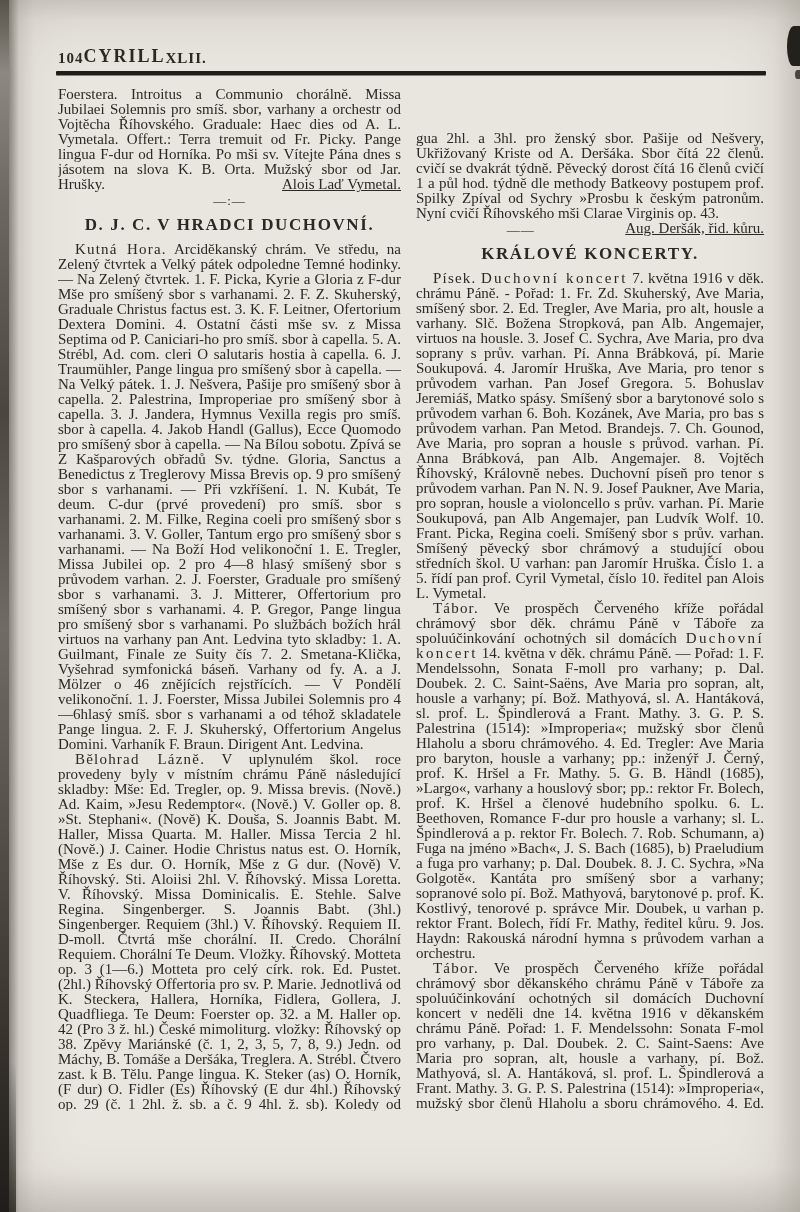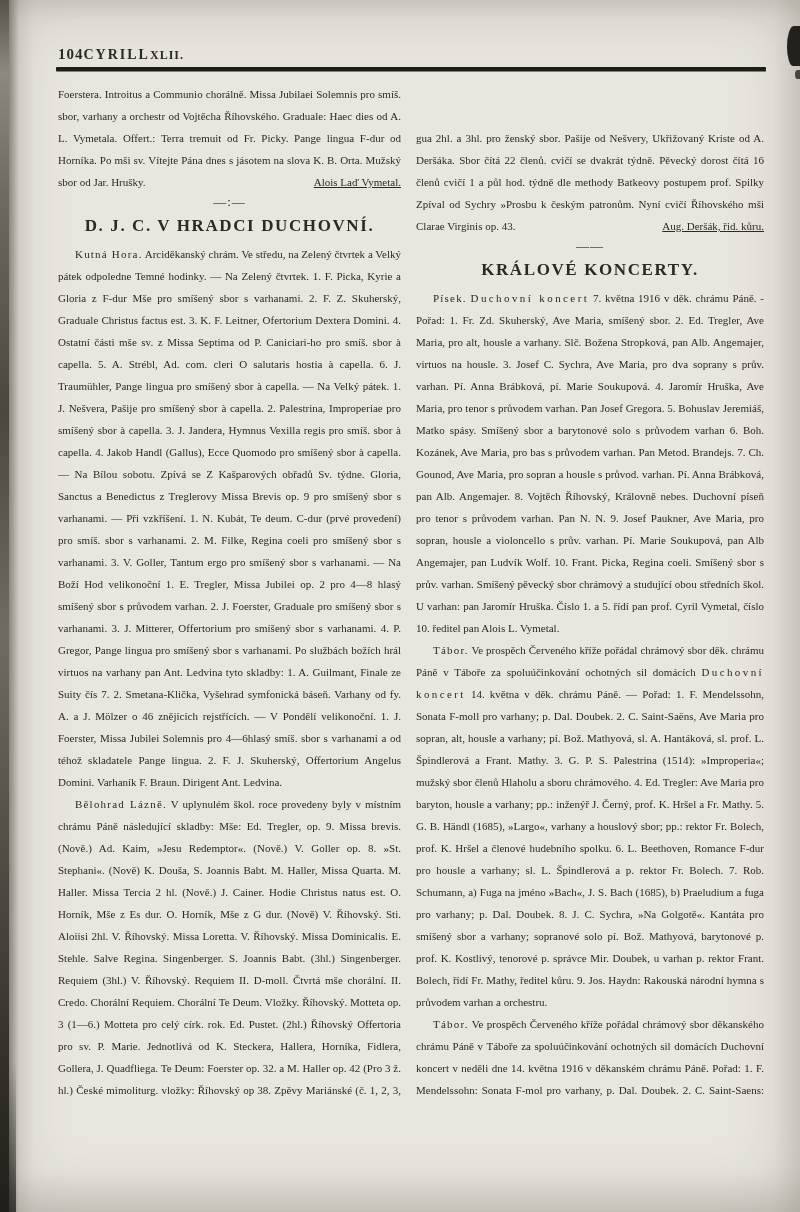"CYRILL" .journal { font-size: 14px -> 18px }
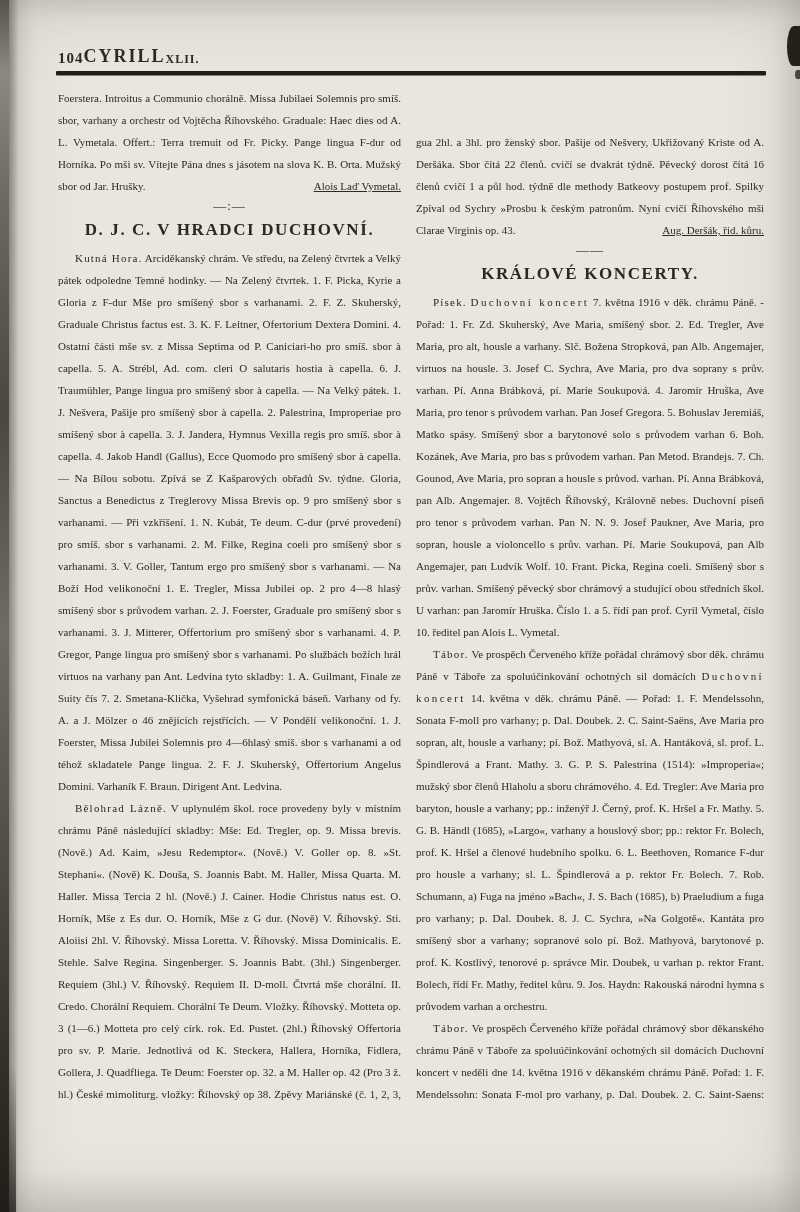"XLII." .vol { font-size: 12px -> 15px }
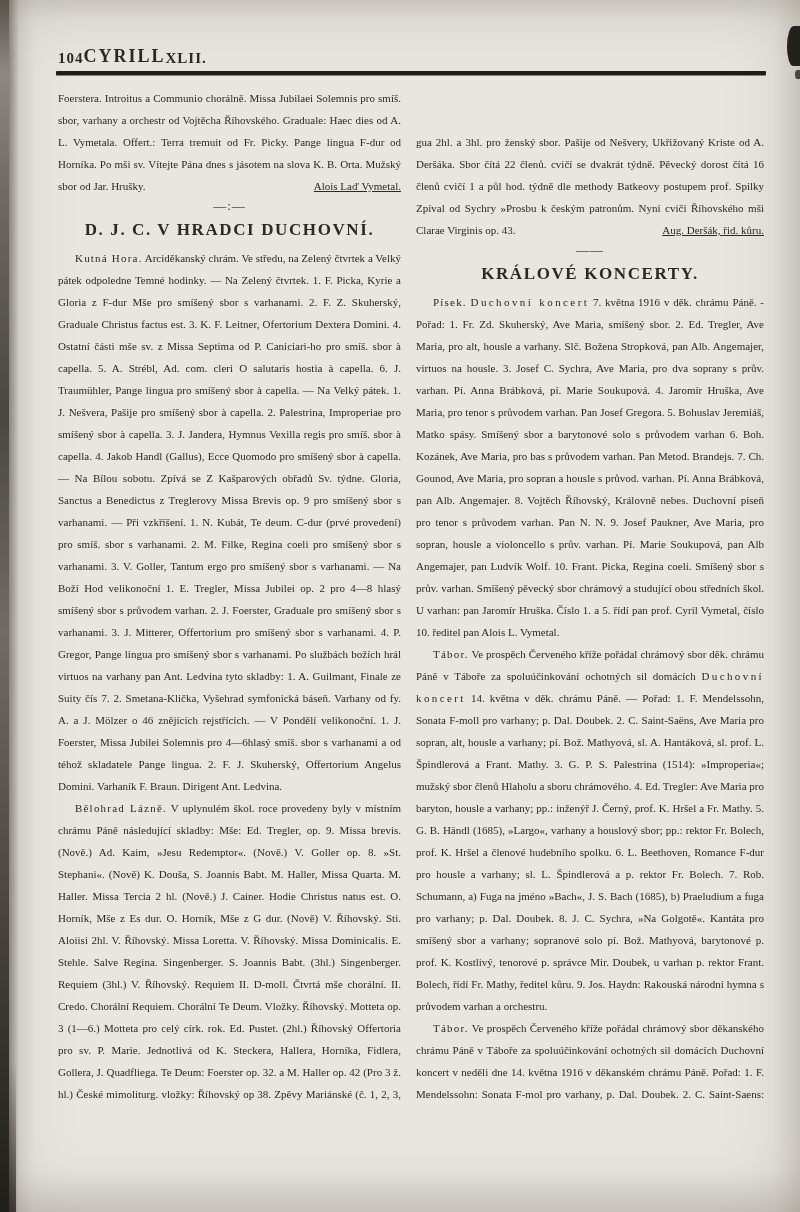"Foerstera. Introitus a Communio" p.body { font-size: 11px -> 15px; line-height: 22px -> 15px }
